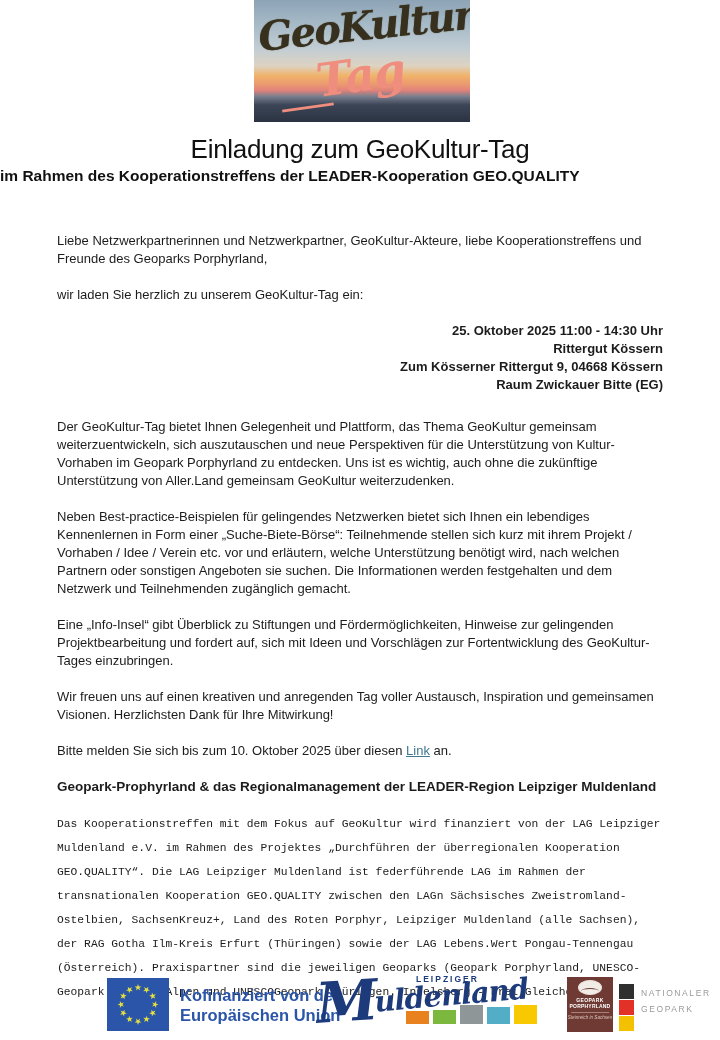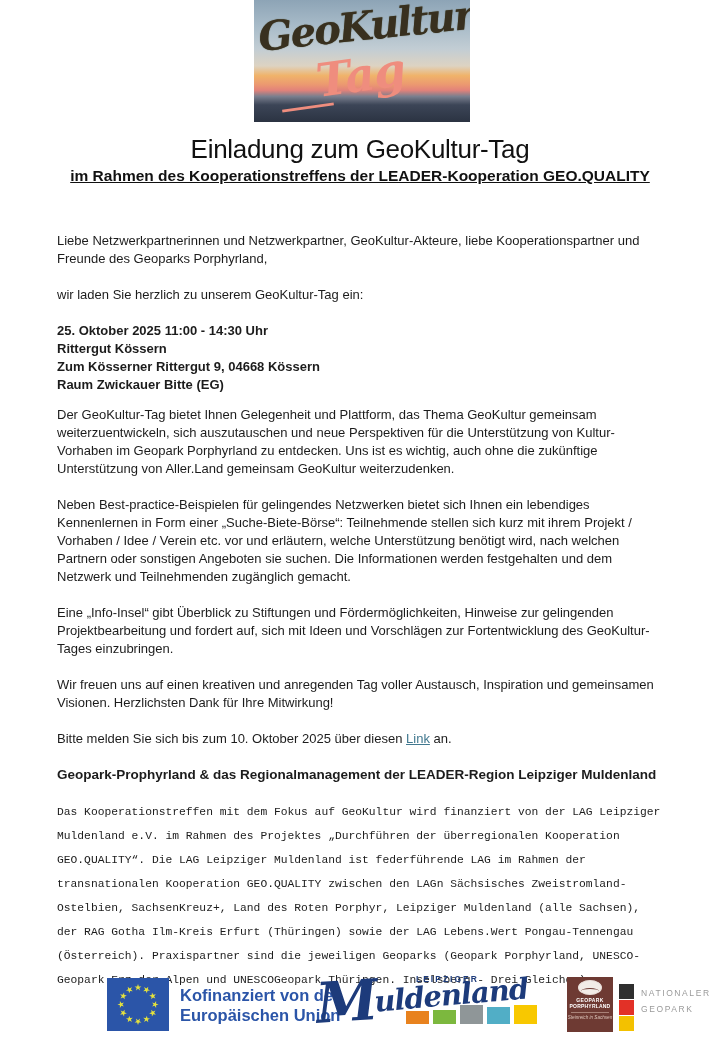"im Rahmen des Kooperationstreffens der" .doc-subtitle { text-align: center -> left; text-decoration: underline -> none }
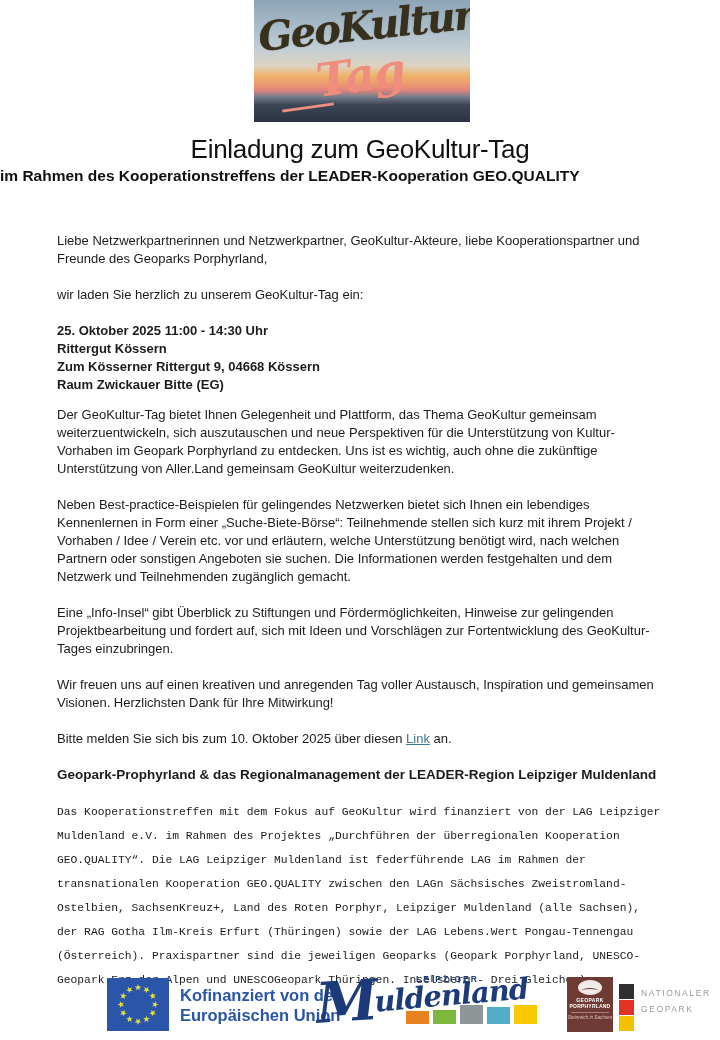"Liebe Netzwerkpartnerinnen und" p { text: Kooperationspartner -> Kooperationstreffens }
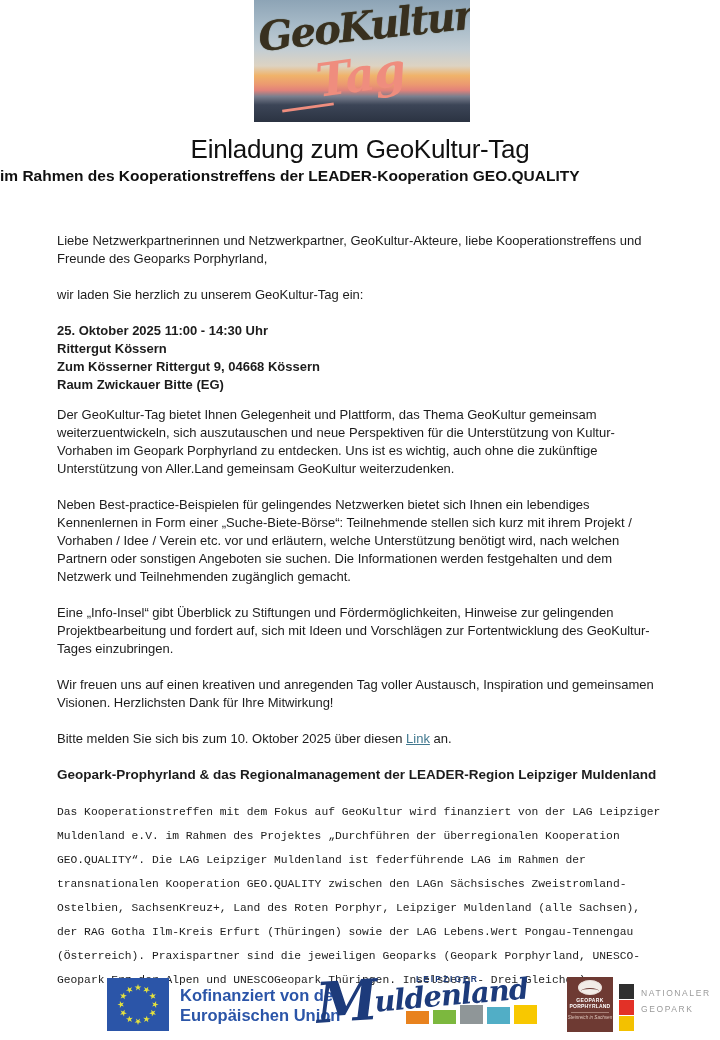"25. Oktober 2025 11:00 -" .event-details { margin: 0 0 12px 0 -> 0 0 24px 0; text-align: left -> right }
